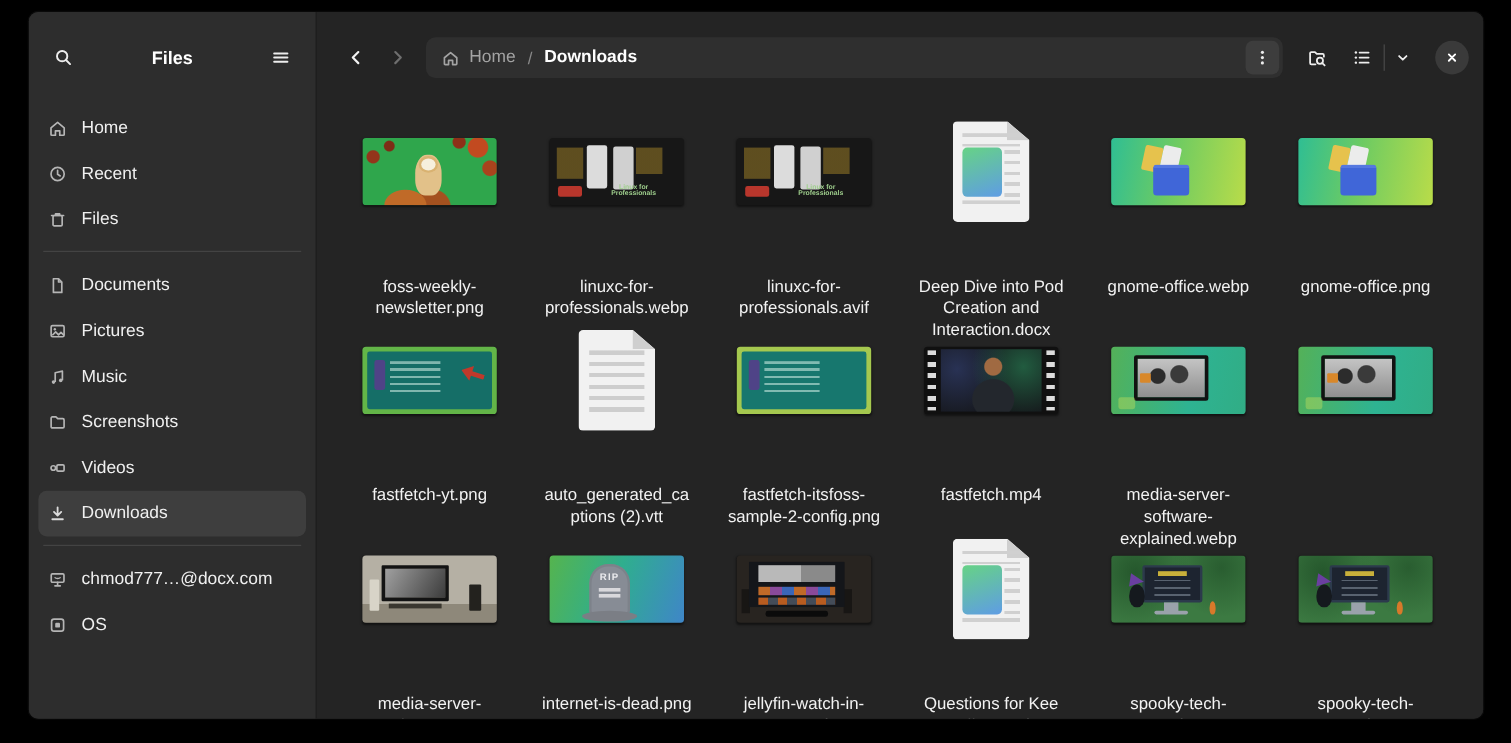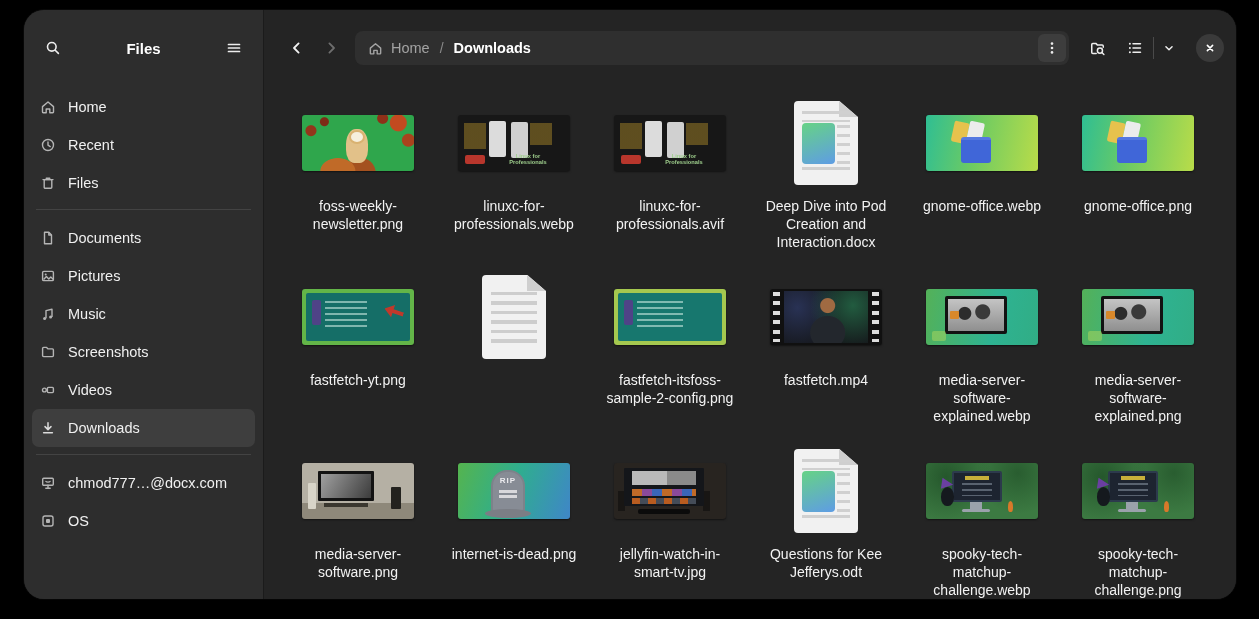"Files" .window { border-radius: 20px -> 8px }
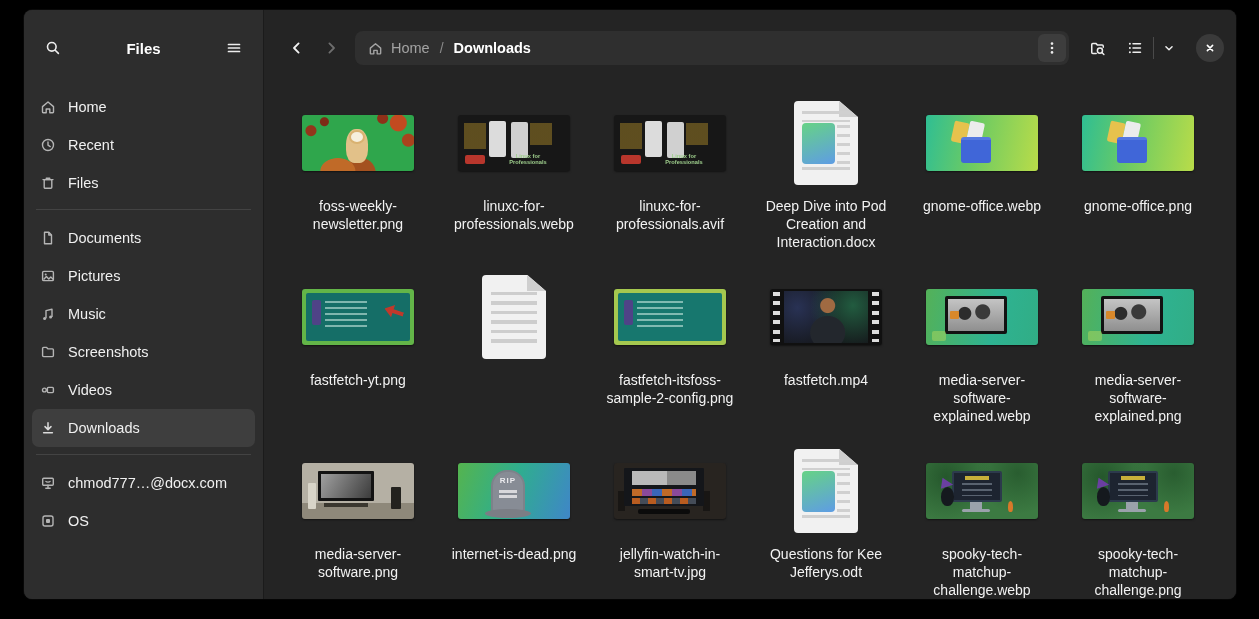"foss-weekly-newsletter.png" .cell { gap: none -> 32px }
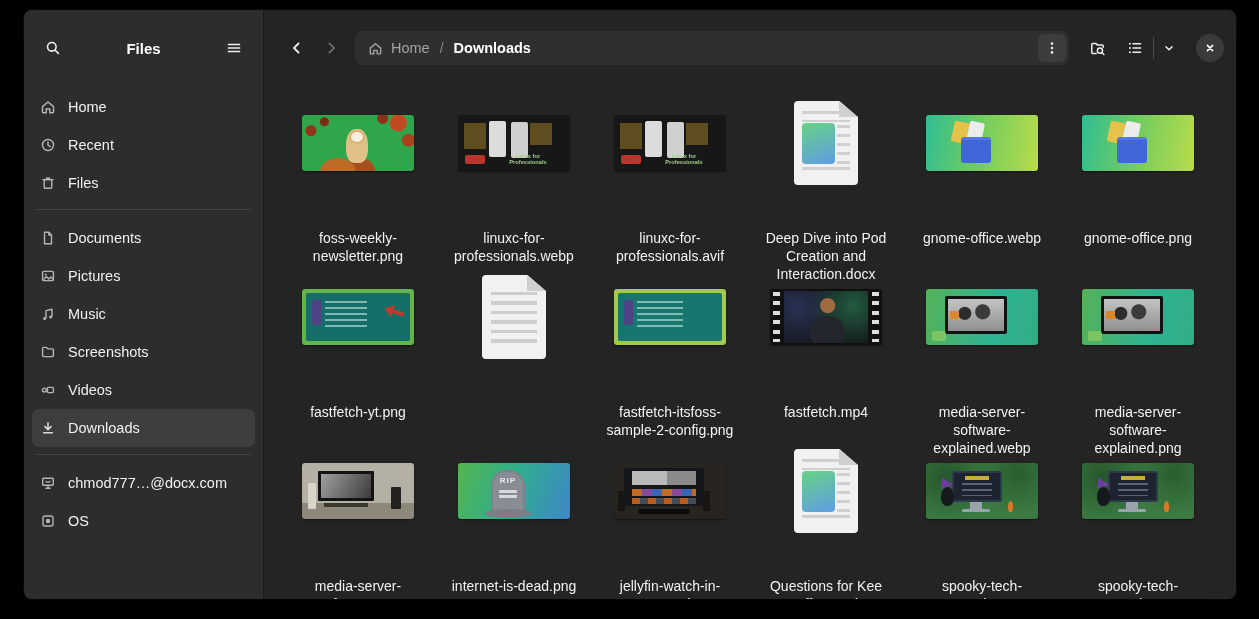"auto_generated_captions (2).vtt" div.fname { html: none -> <div>auto_generated_captions (2).vtt</div> }
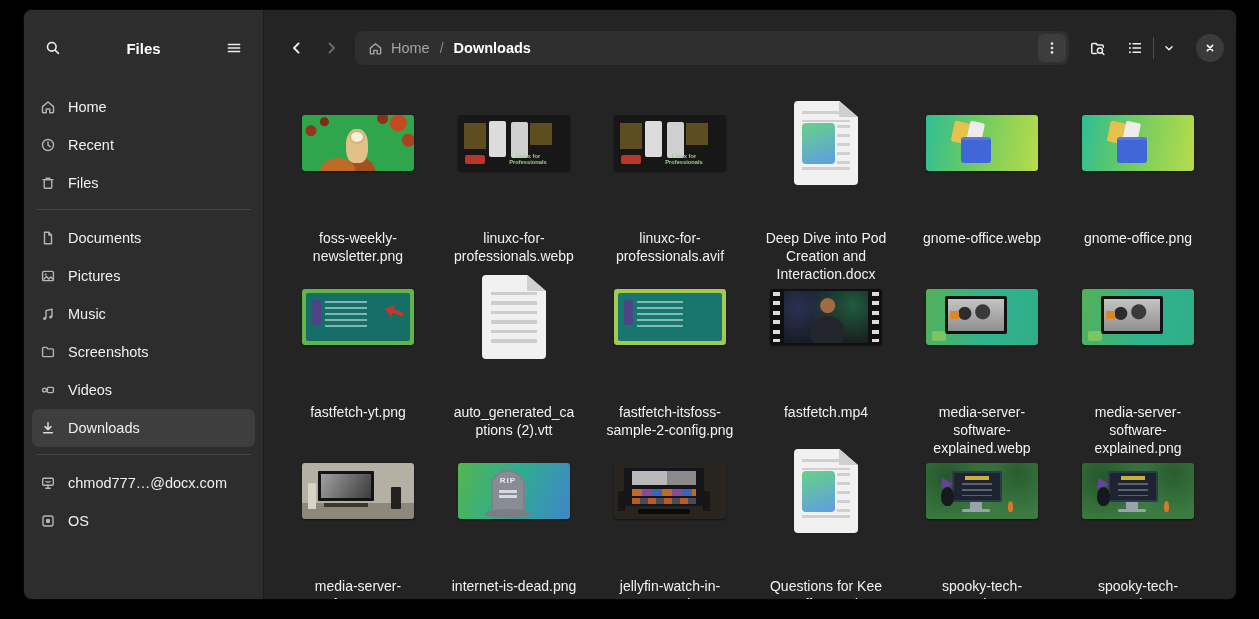"media-server-software-explained.png" div.fname { html: <div>media-server-software-explained.png</div> -> none }
